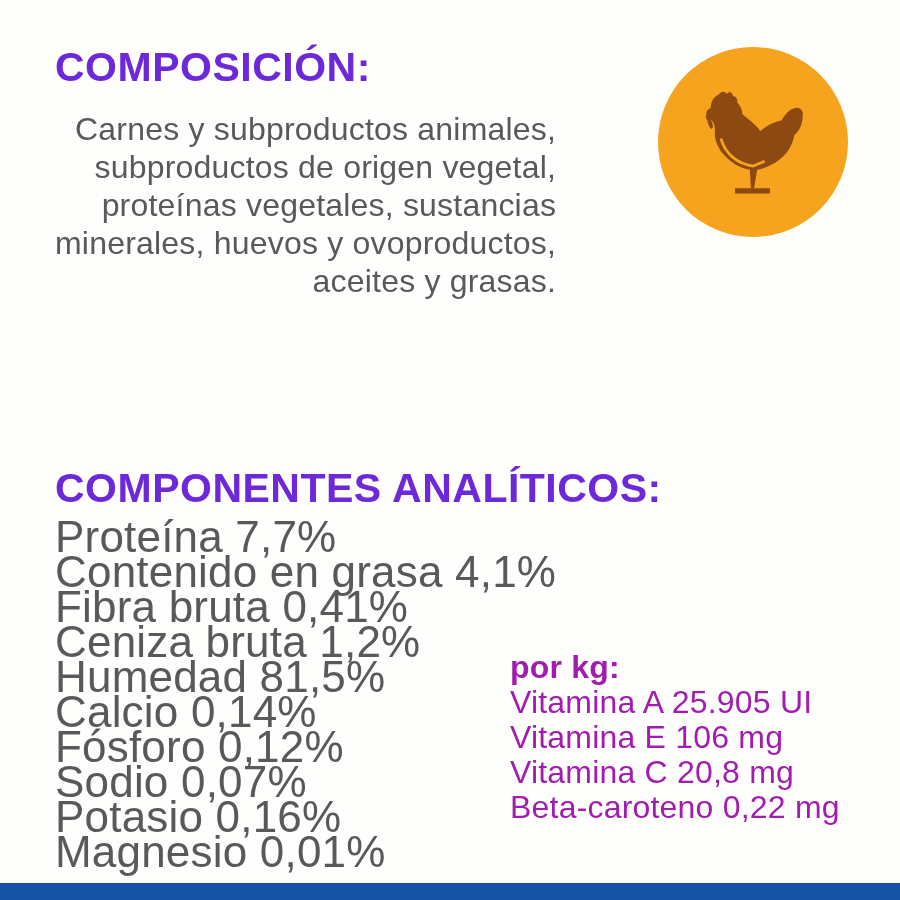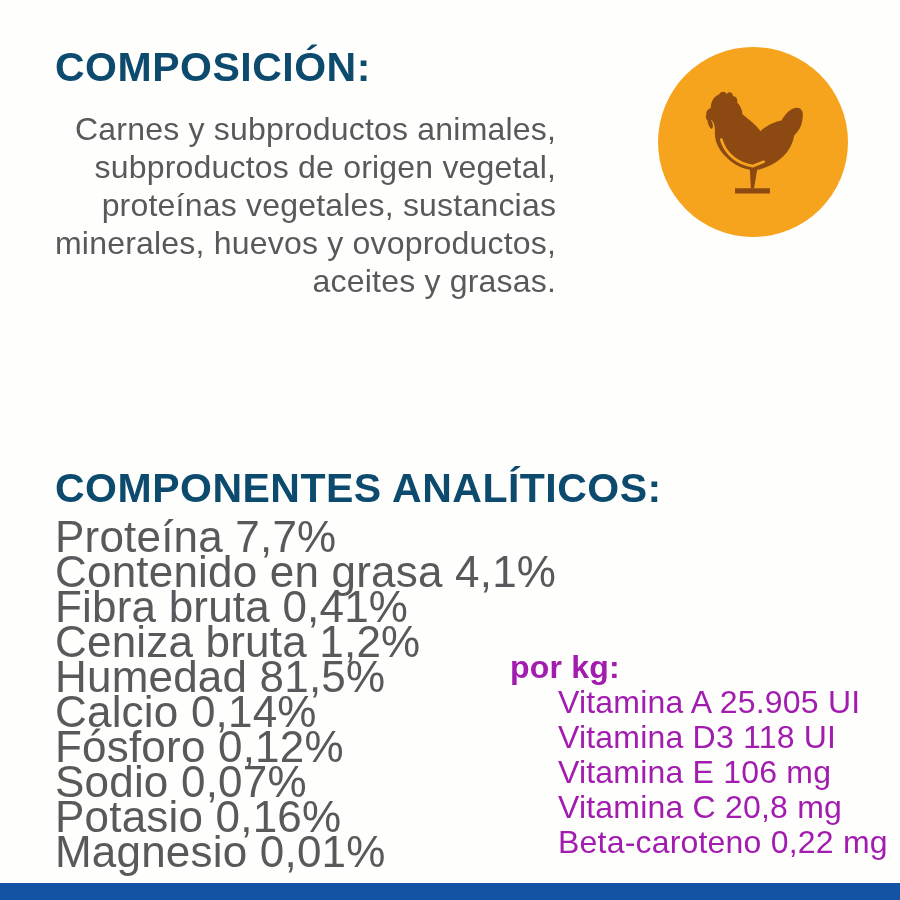"COMPOSICIÓN:" .heading { color: #0c4a6e -> #6d28d9 }
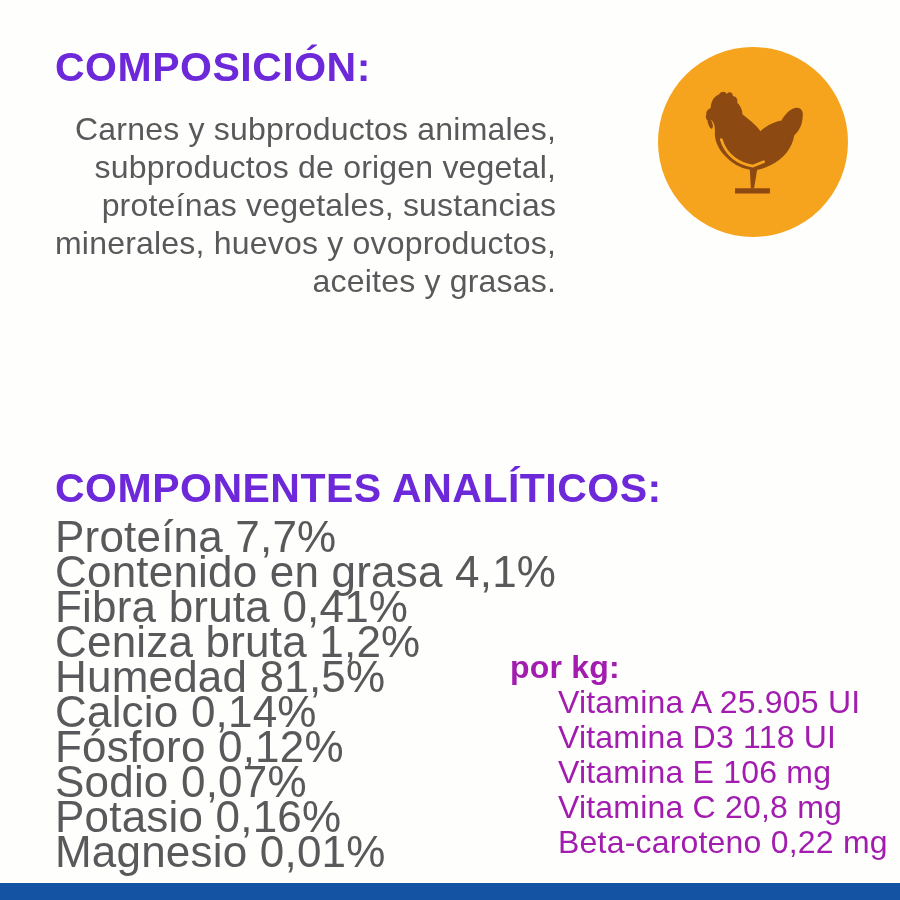"Vitamina A 25.905 UI" .per-kg-list { margin-left: 48px -> none }
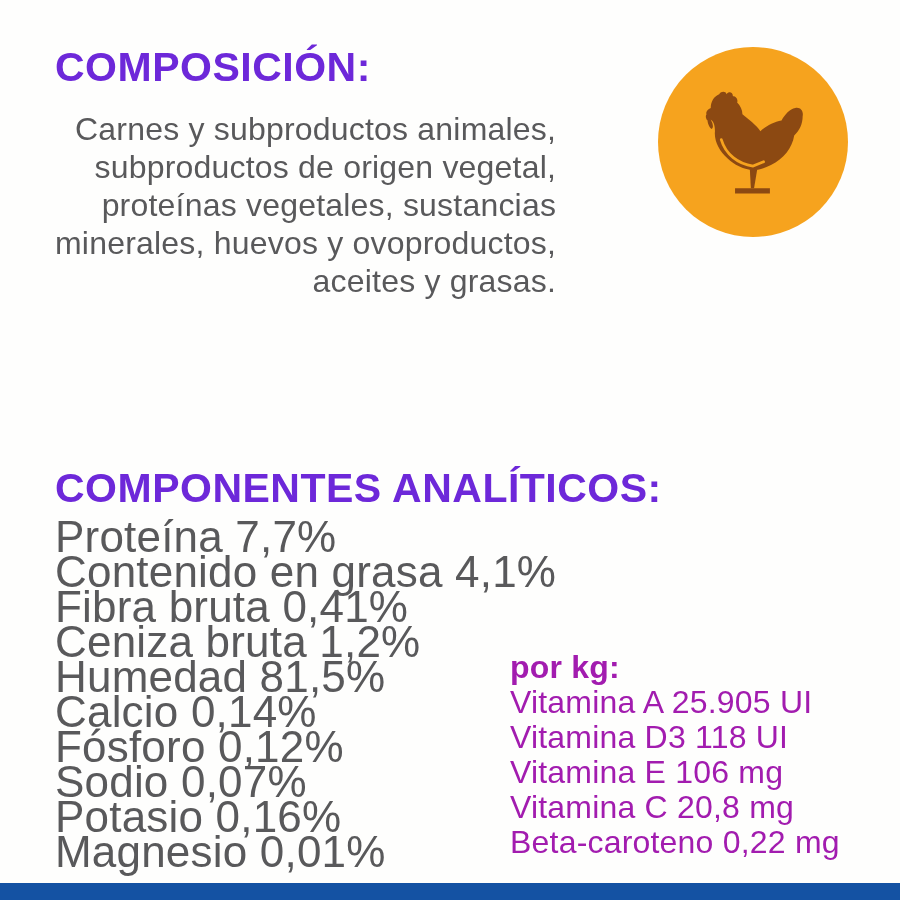"Vitamina D3 118 UI" li { html: <li>Vitamina D3 118 UI</li> -> none }
